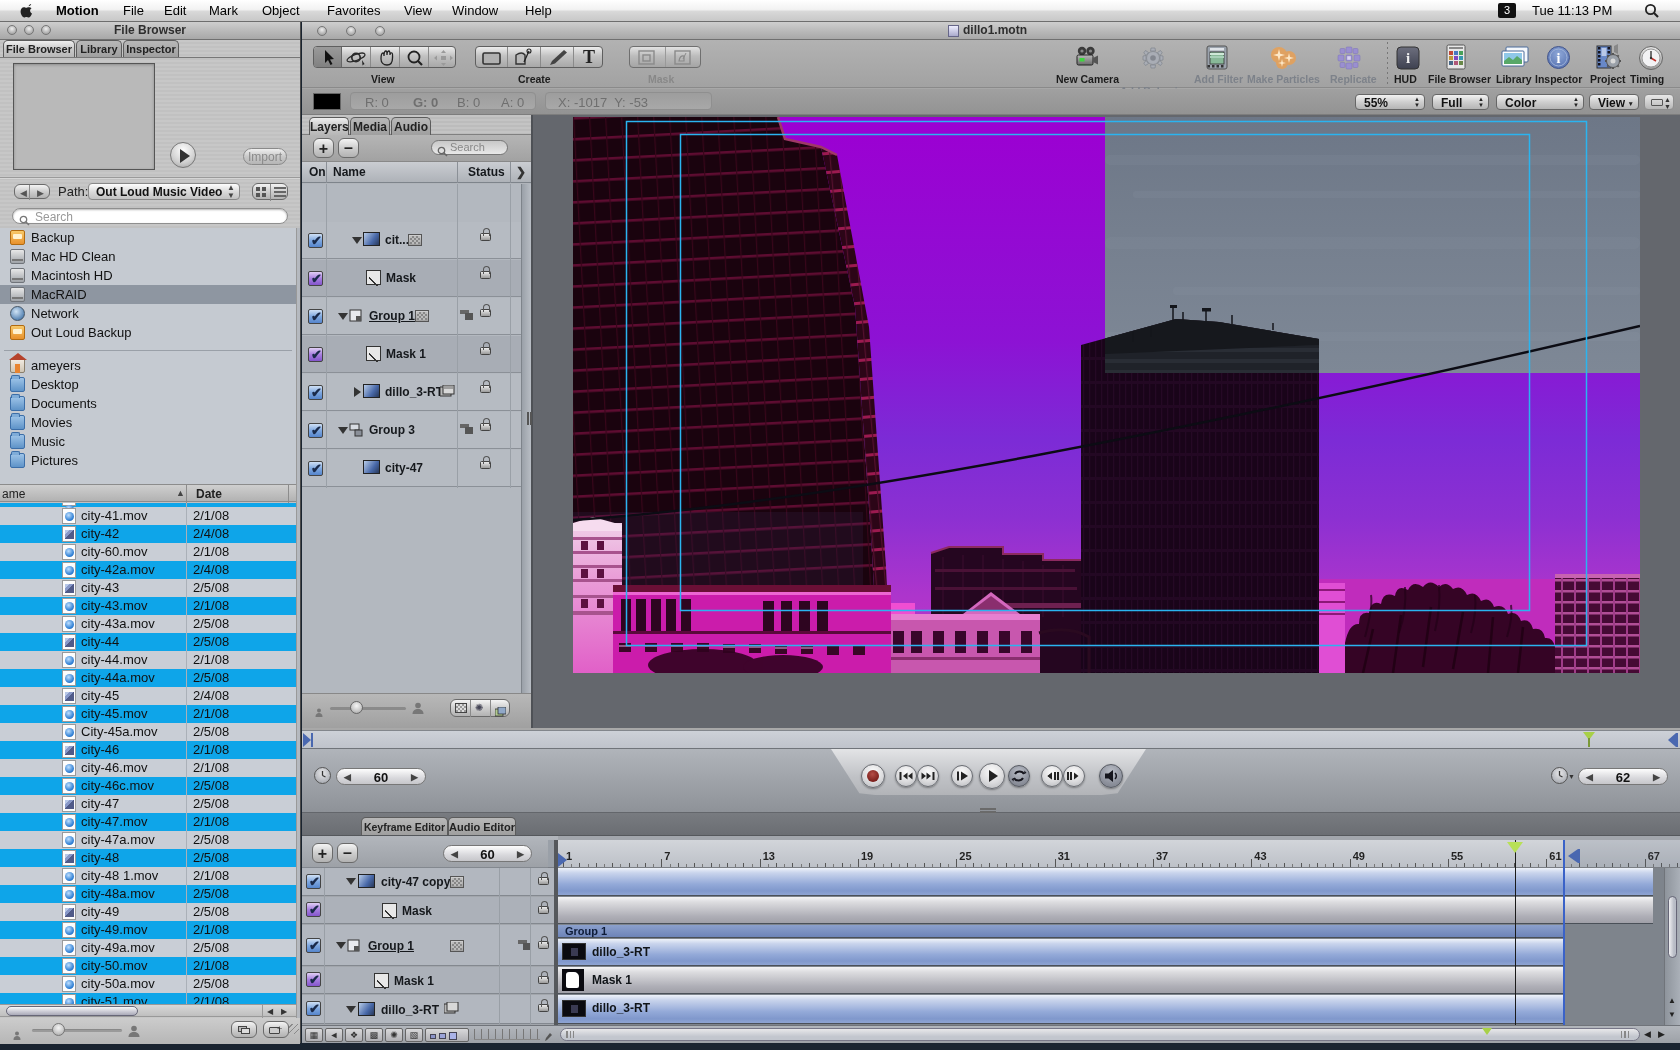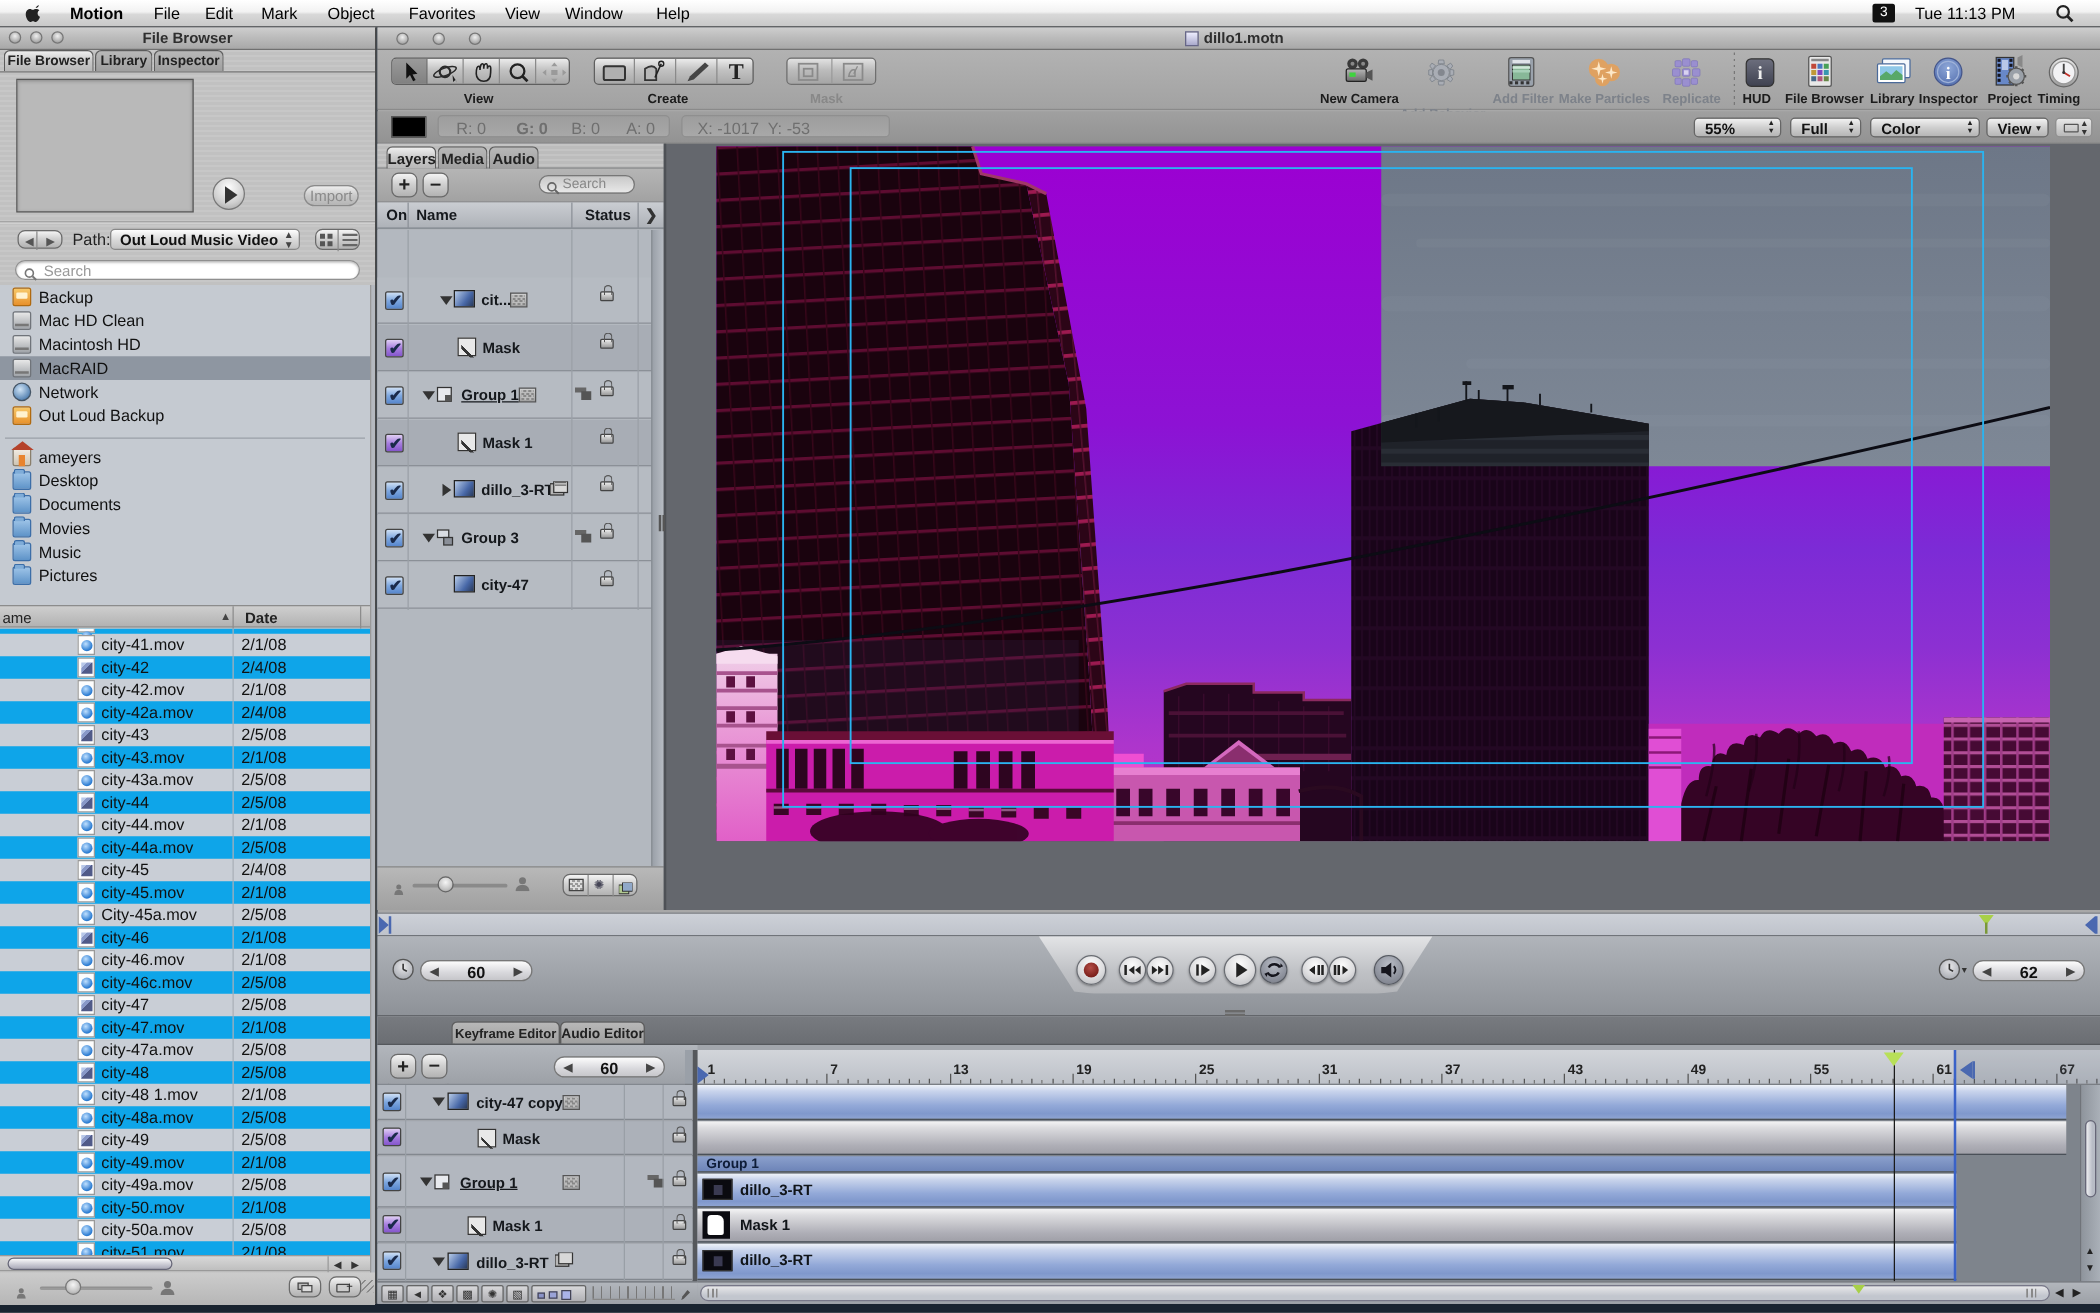"city-42.mov" span.fname { text: city-42.mov -> city-60.mov }
